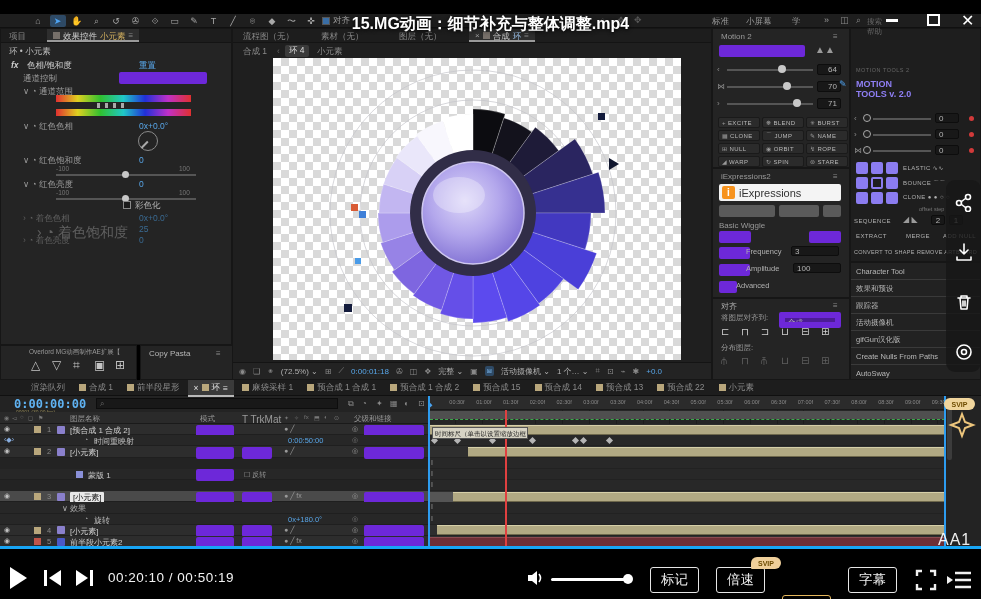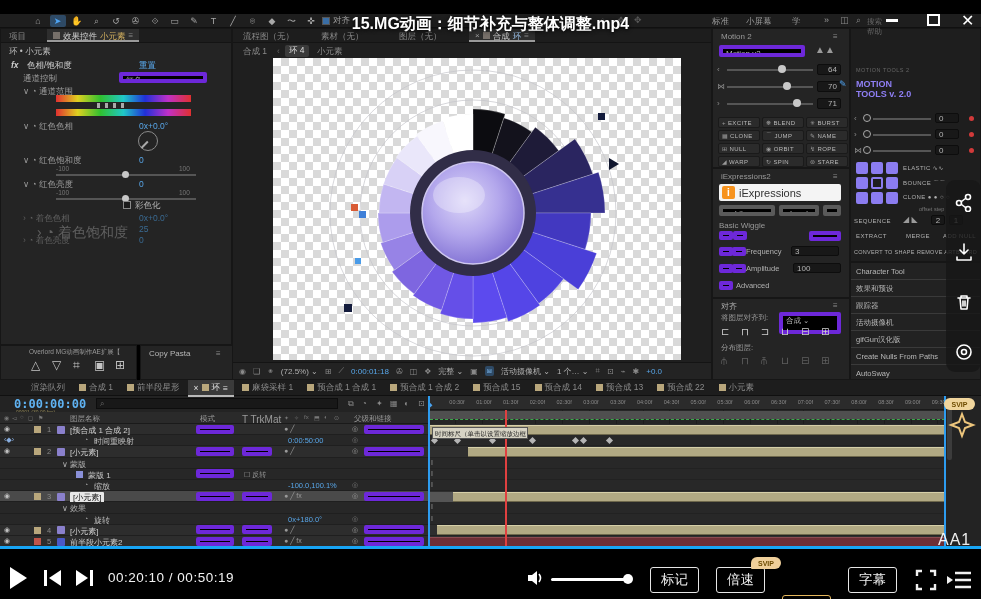"Motion v2" .box { background: #000000 -> #4c1d95; border: 4px solid #6d28d9 -> 6px solid #6d28d9 }
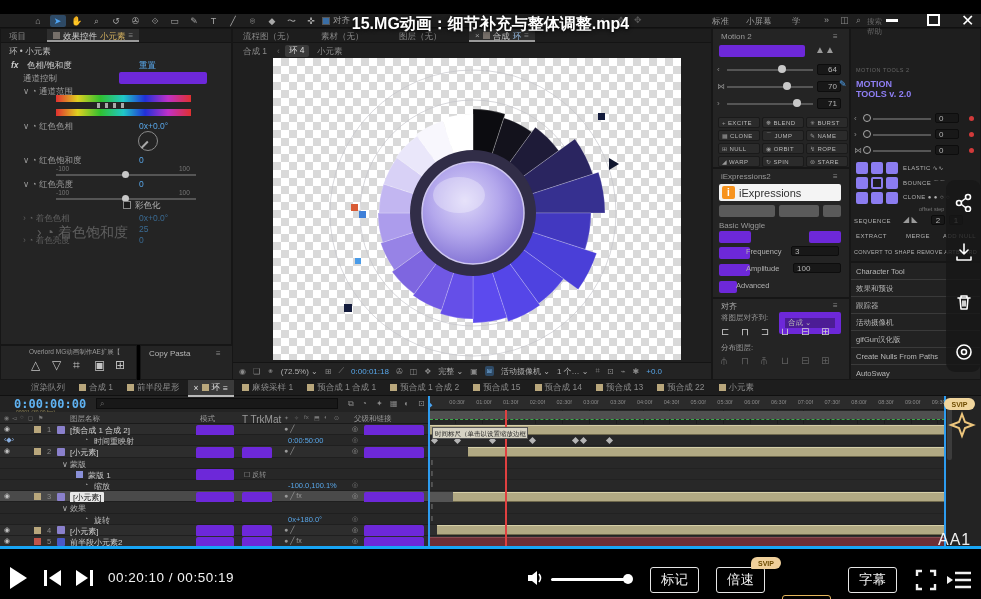"合成 ⌄" div.a { height: 22px -> 16px }
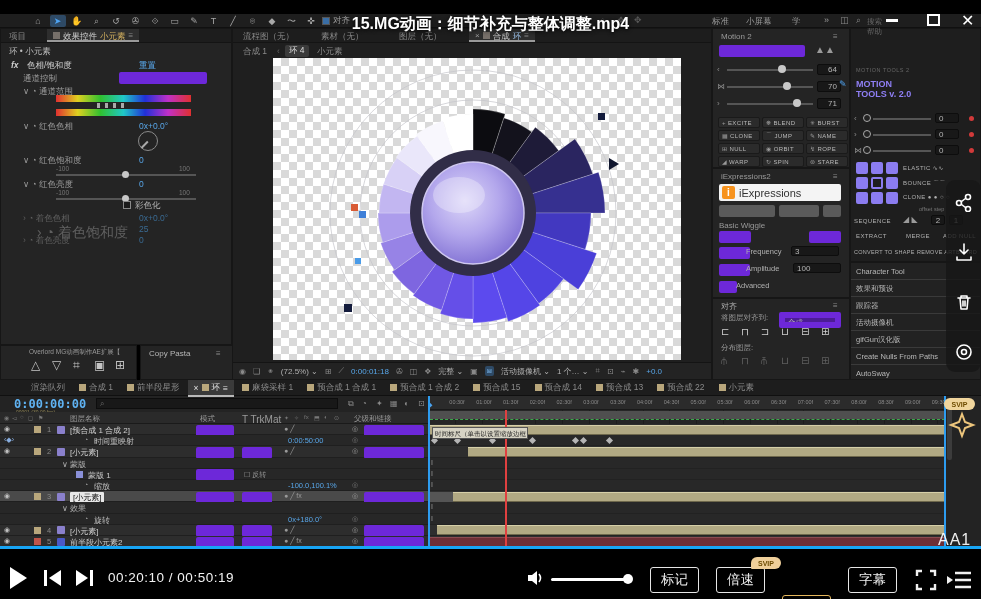"∨ 蒙版" div.a { html: <div> <div>∨ 蒙版</div> </div> -> none }
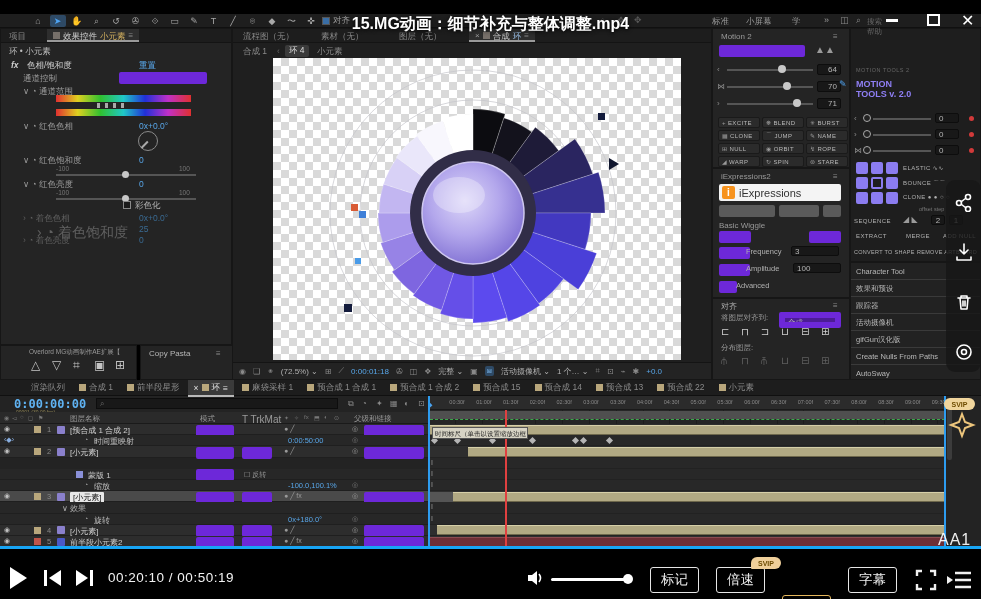"缩放" div.a { html: <div> <div>◔</div> <div>缩放</div> <div>-100.0,100.1%</div> <div>◎</div> </div> -> none }
